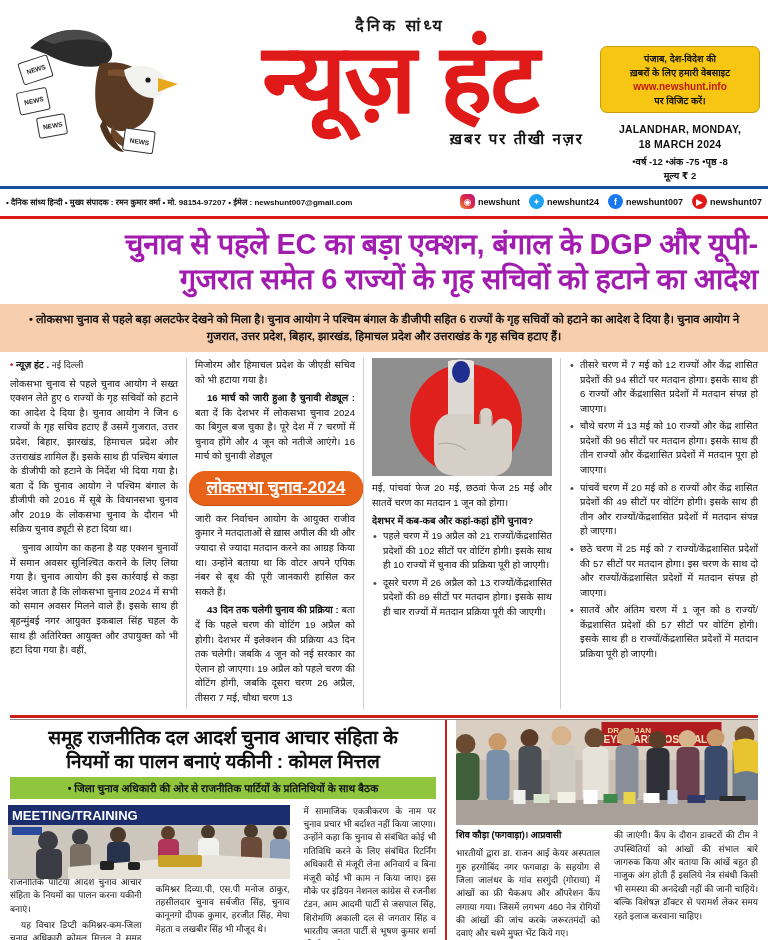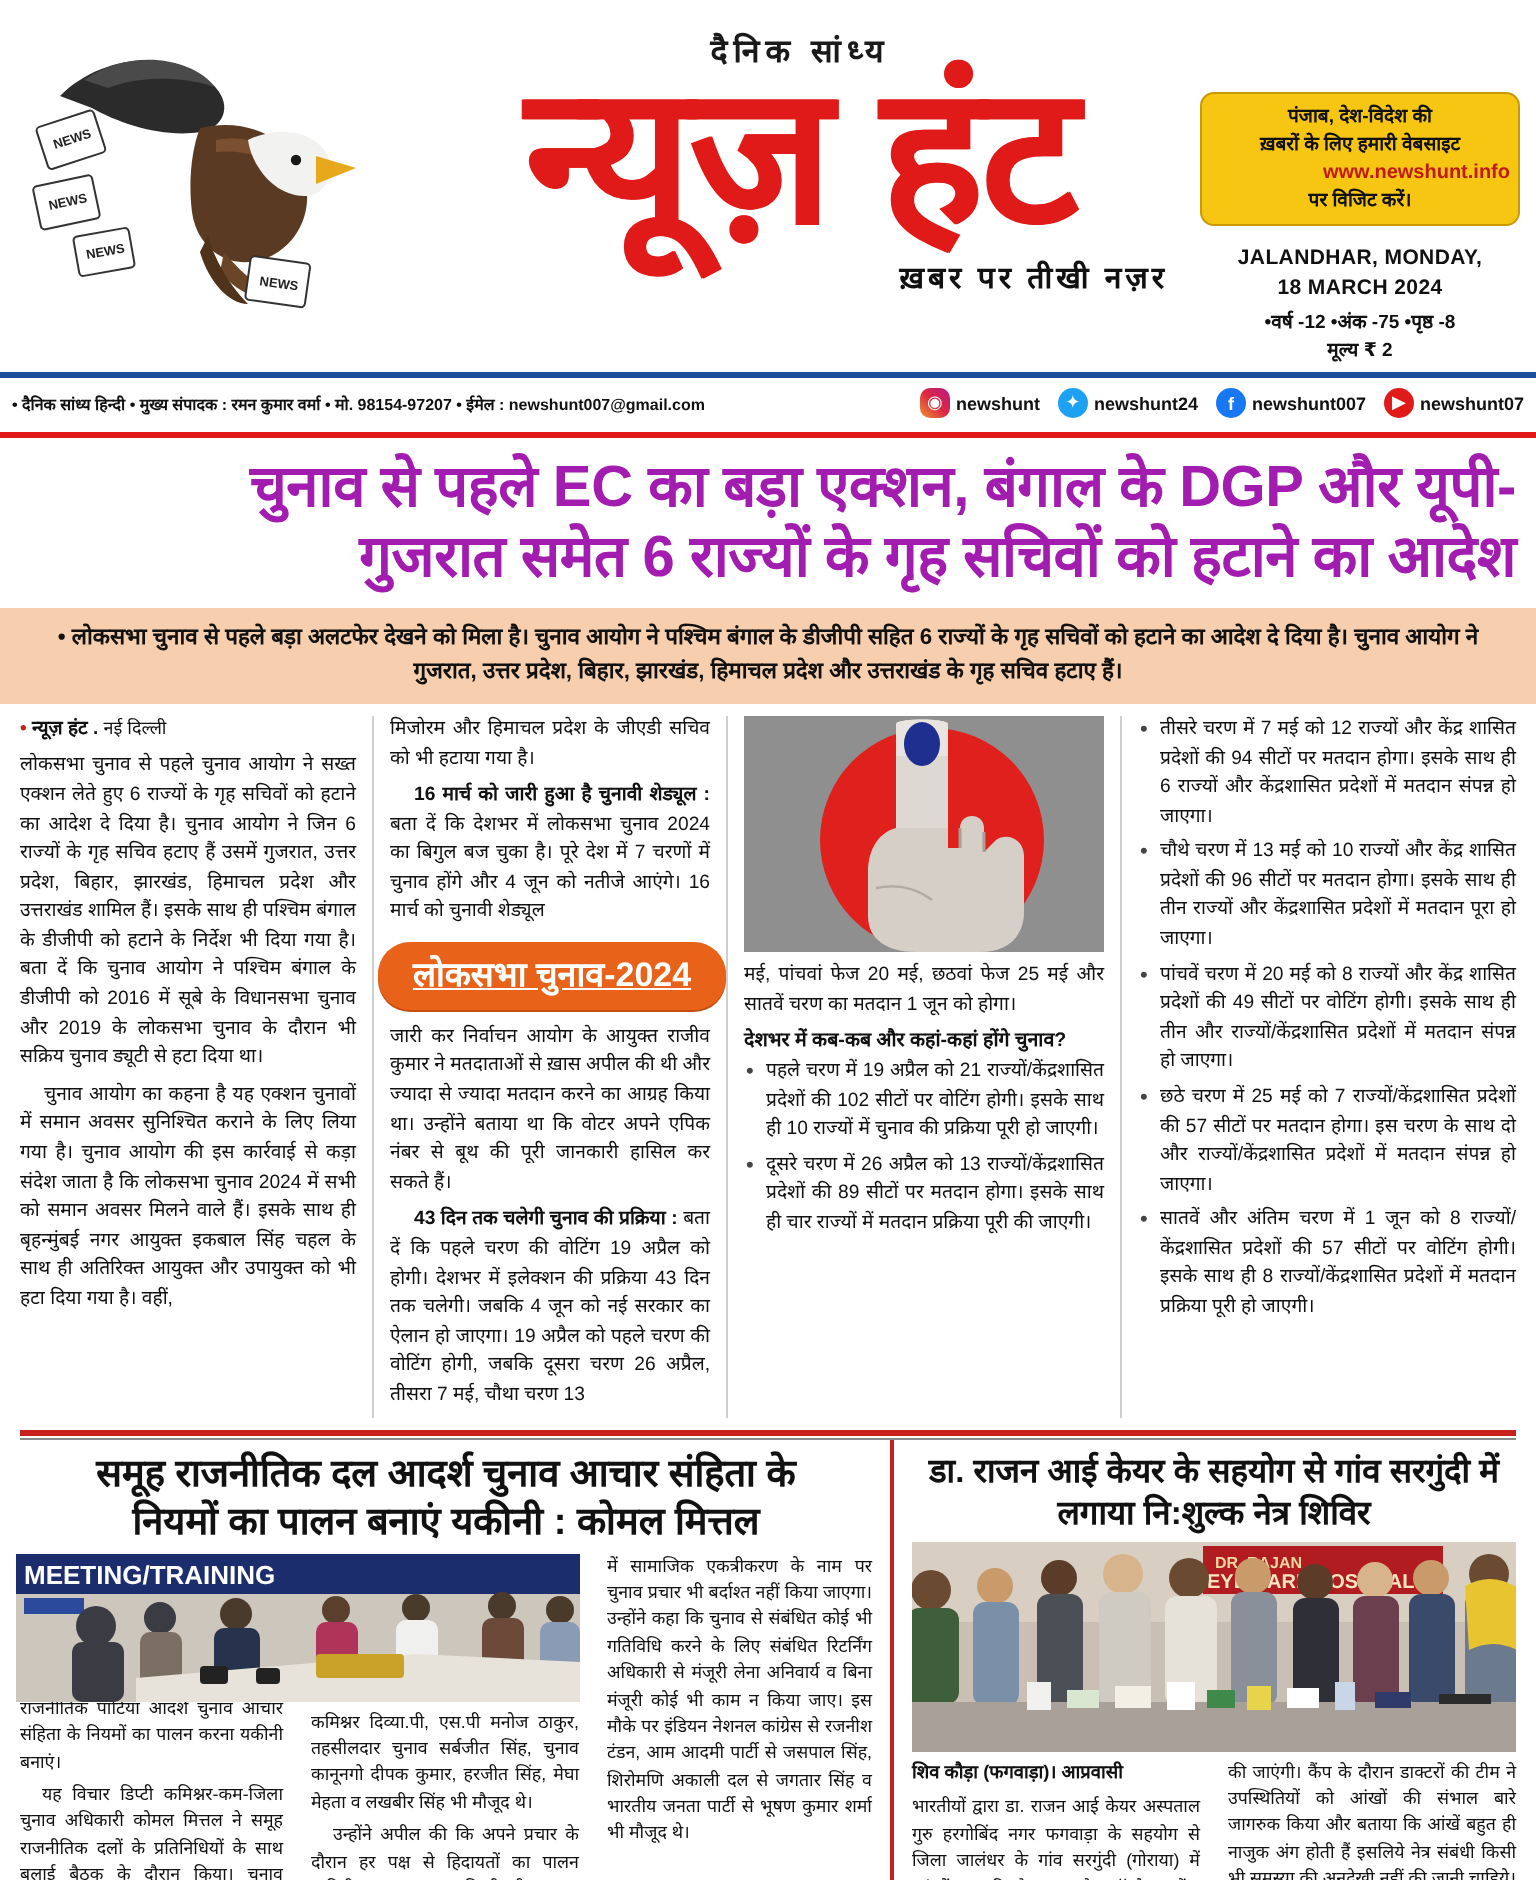"www.newshunt.info" .web-url { text-align: right -> none }
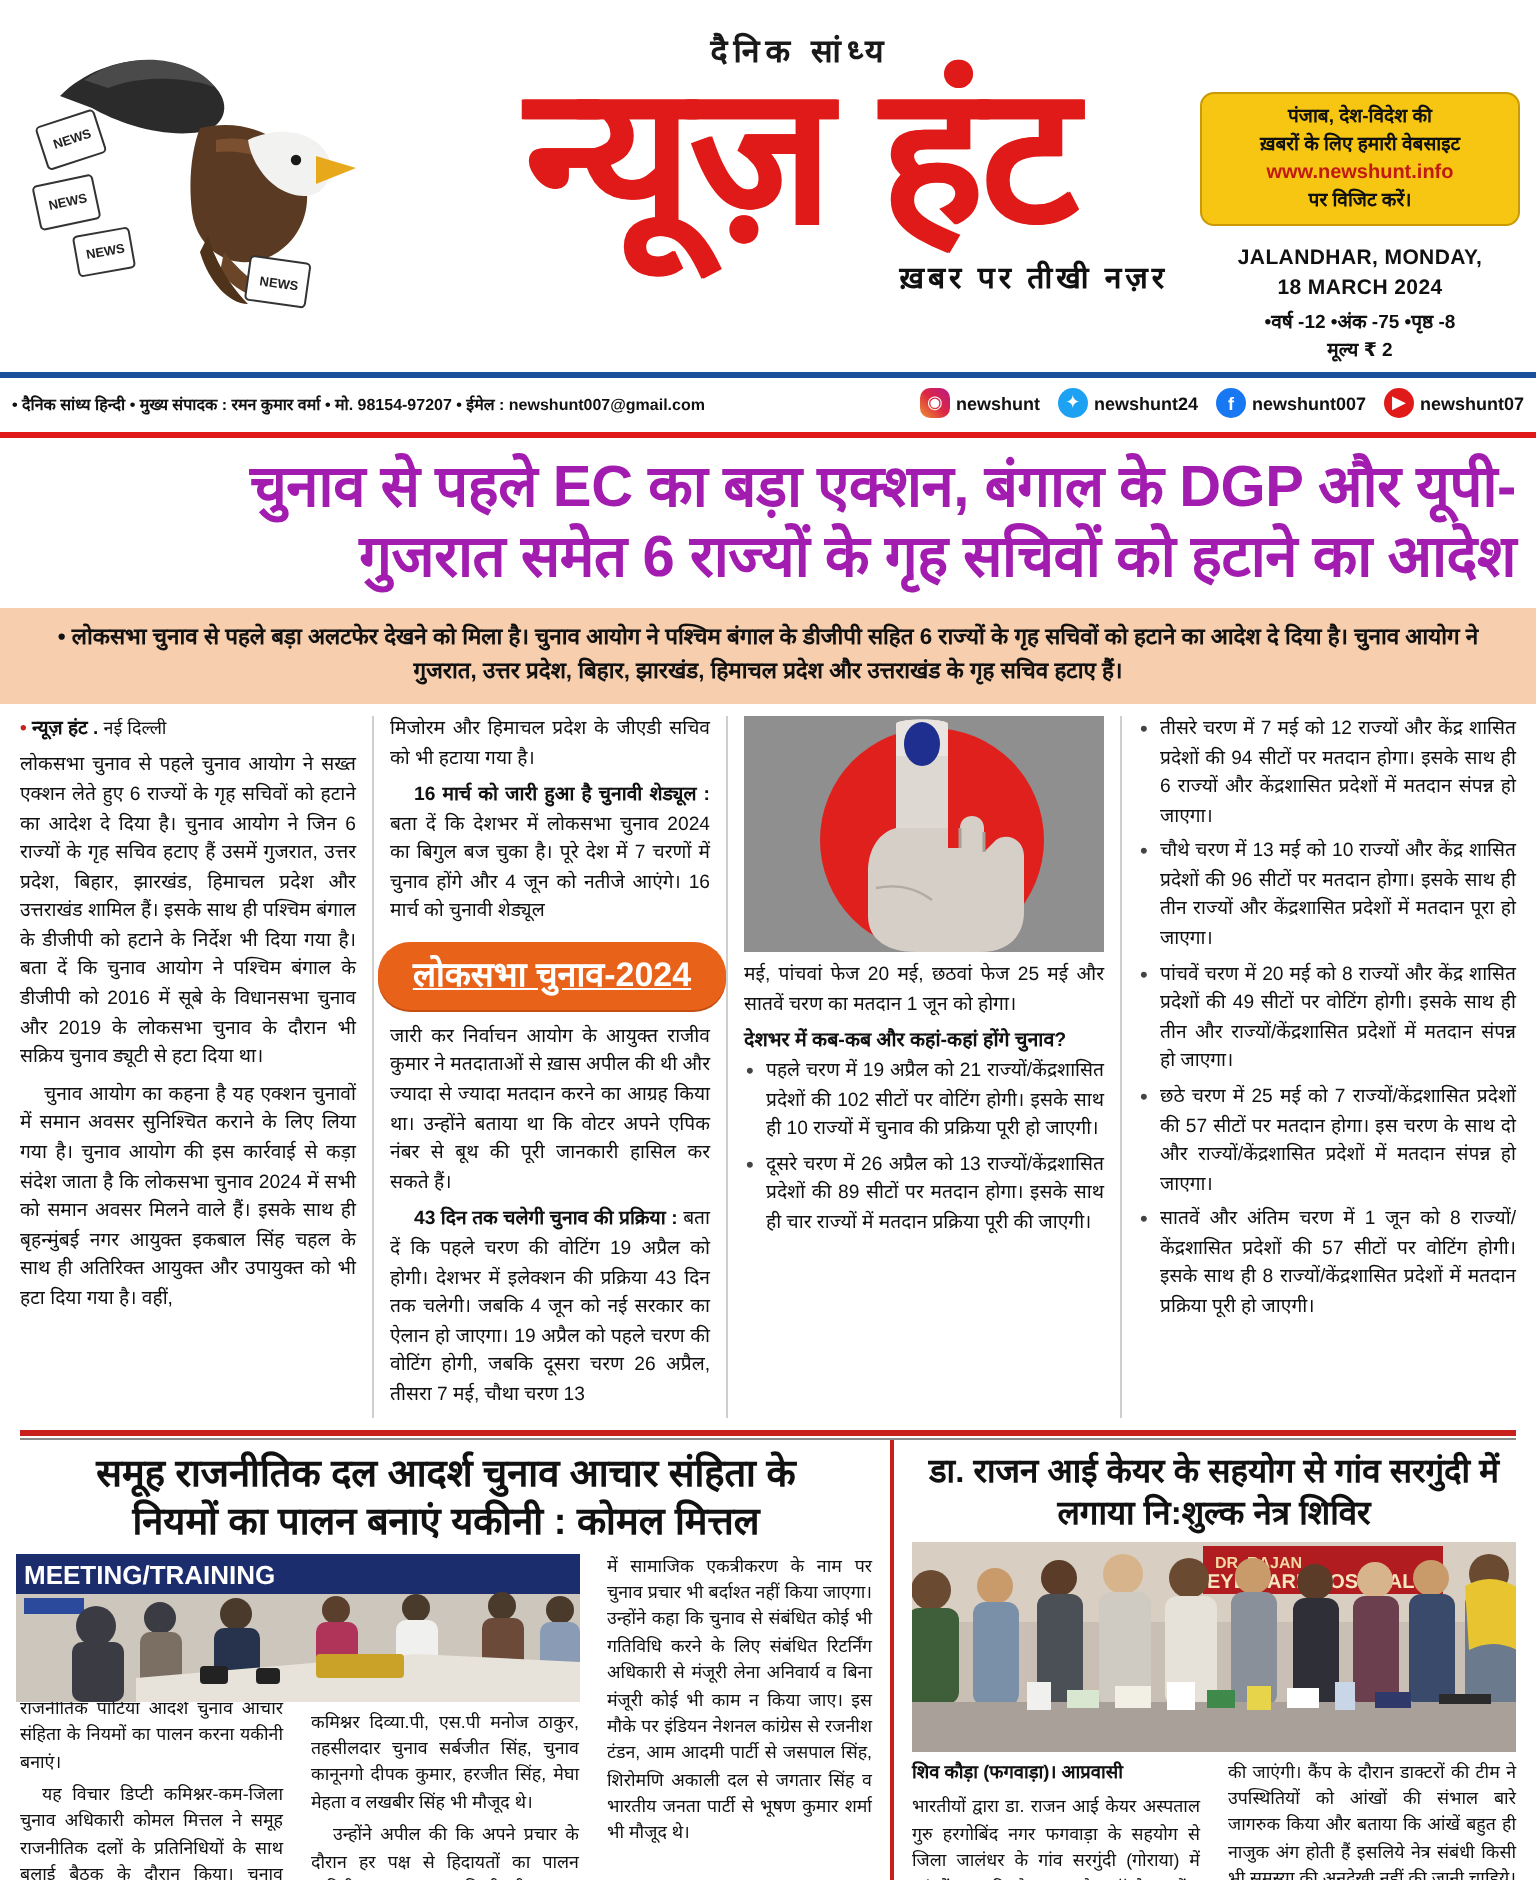"डा. राजन आई केयर के" div.b-head { html: <div> <div>डा. राजन आई केयर के सहयोग से गांव सरगुंदी में</div> <div>लगाया नि:शुल्क नेत्र शिविर</div> </div> -> none }
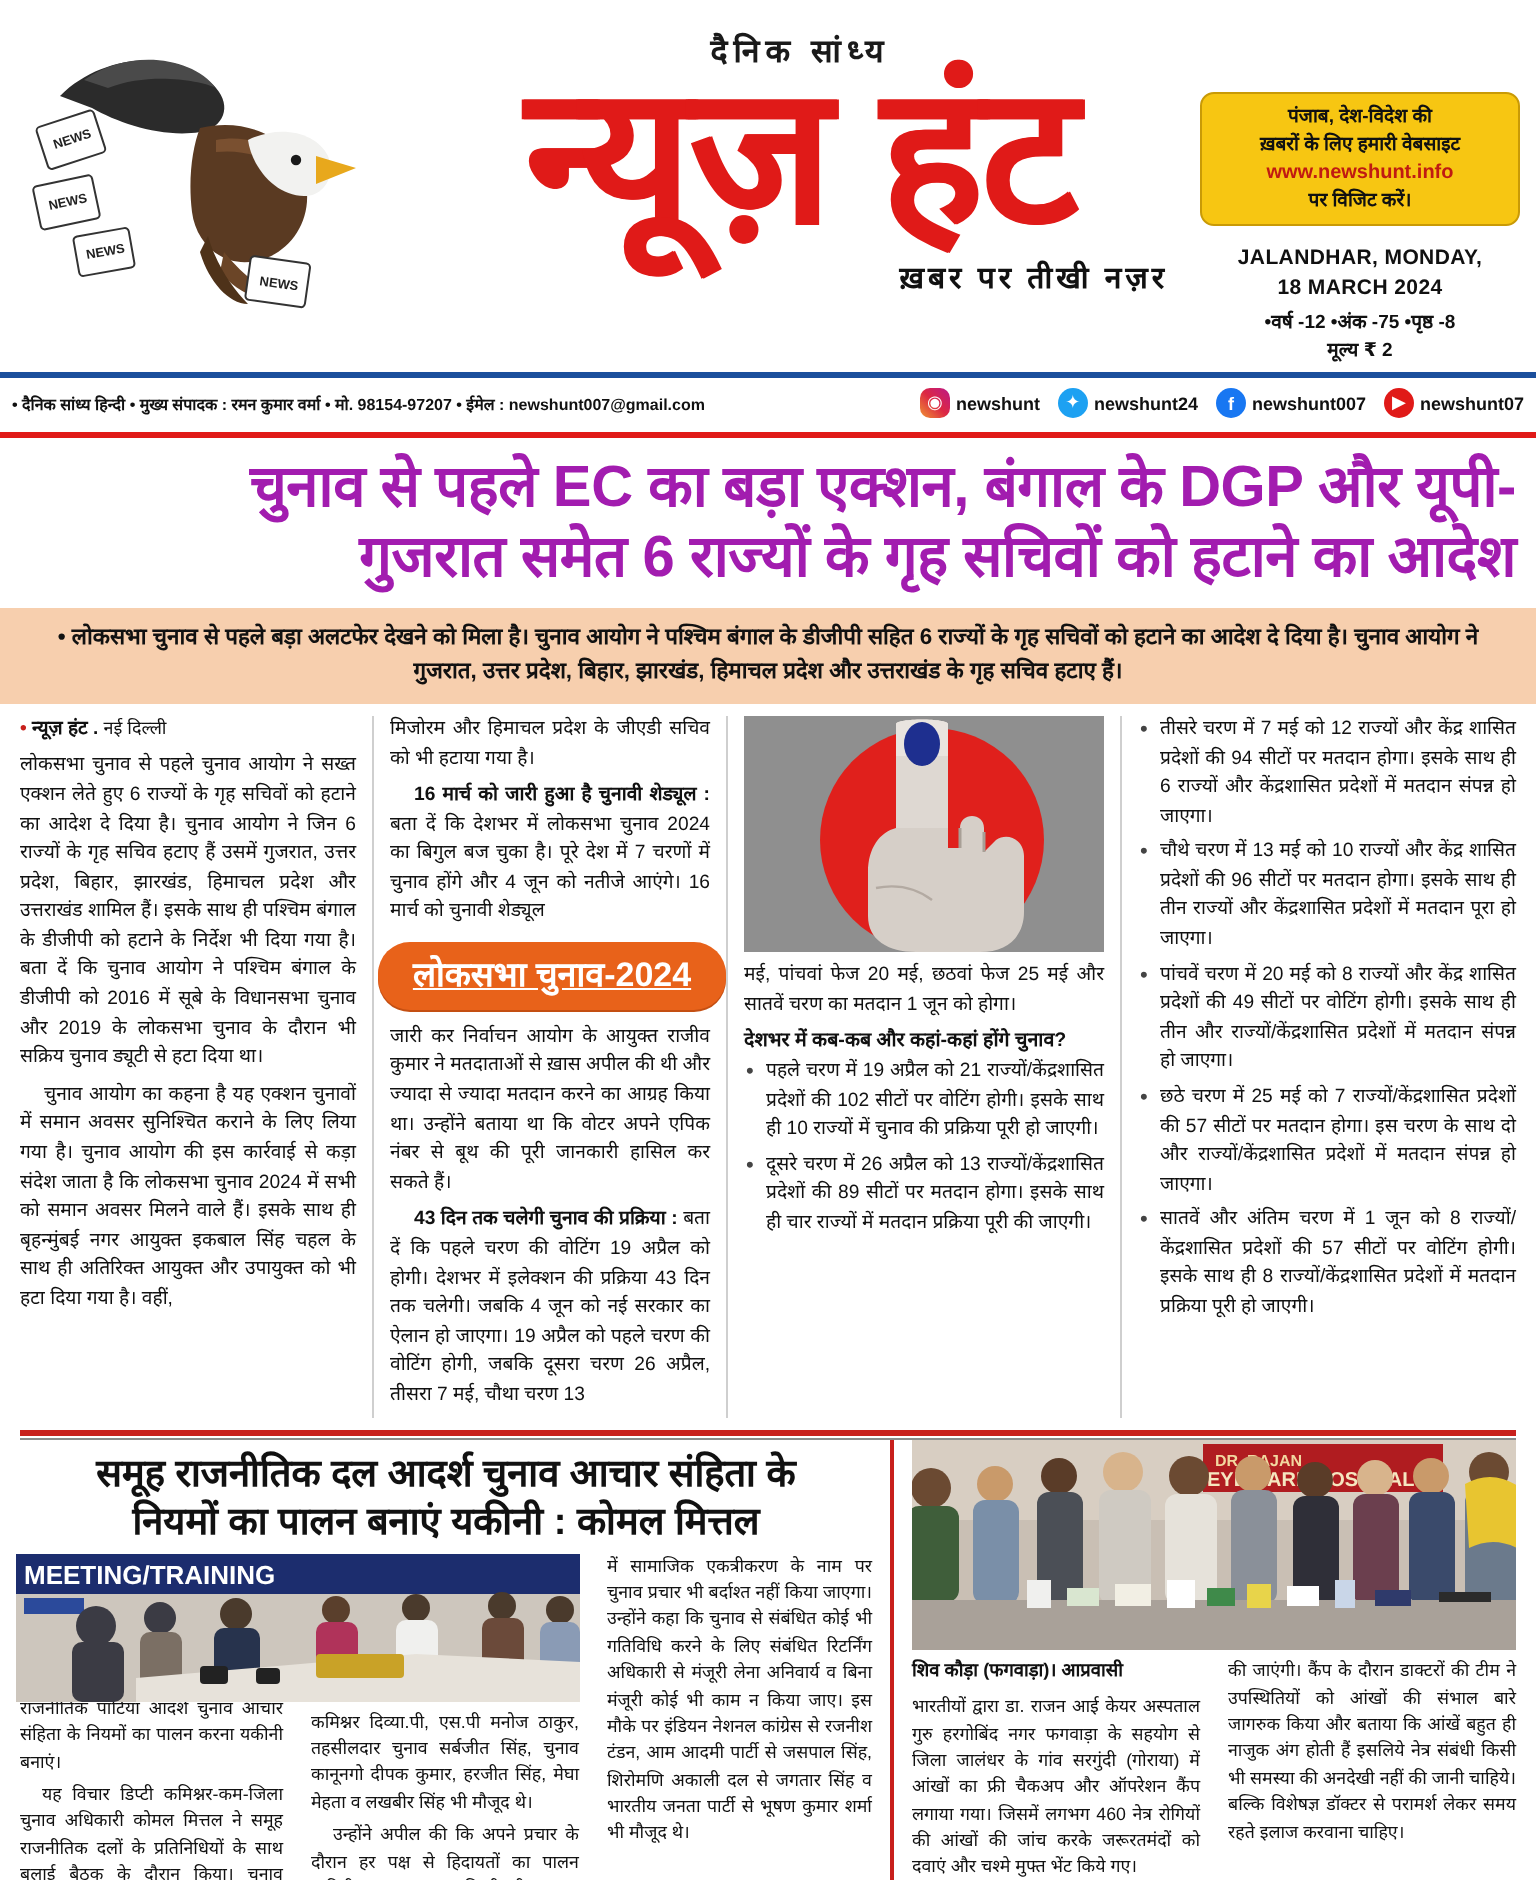"• जिला चुनाव अधिकारी की" div.green-bar { html: none -> <div>• जिला चुनाव अधिकारी की ओर से राजनीतिक पार्टियों के प्रतिनिधियों के साथ बैठक</div> }
